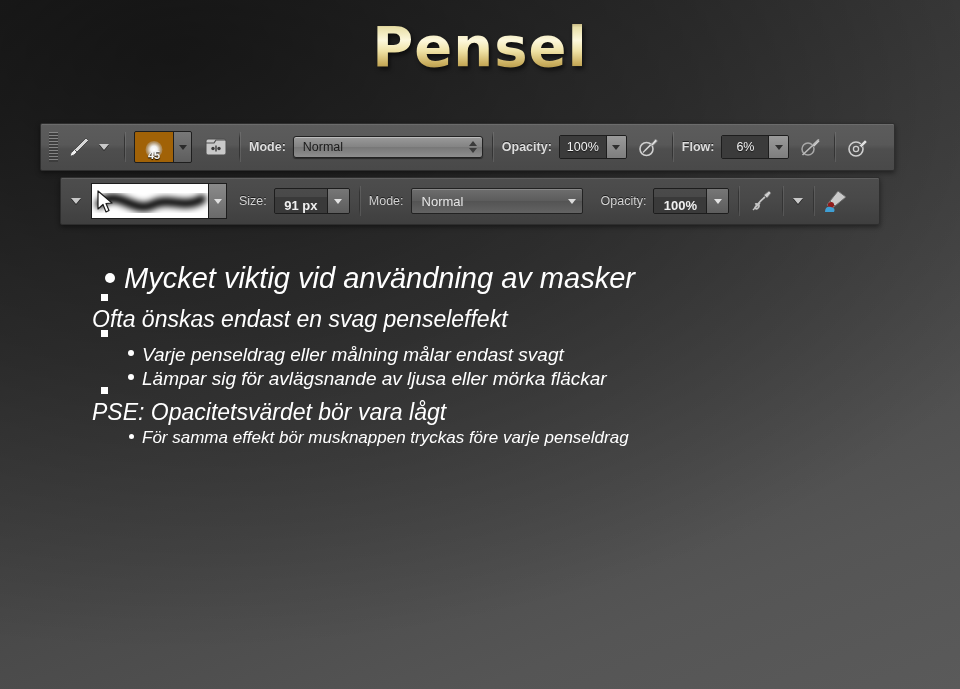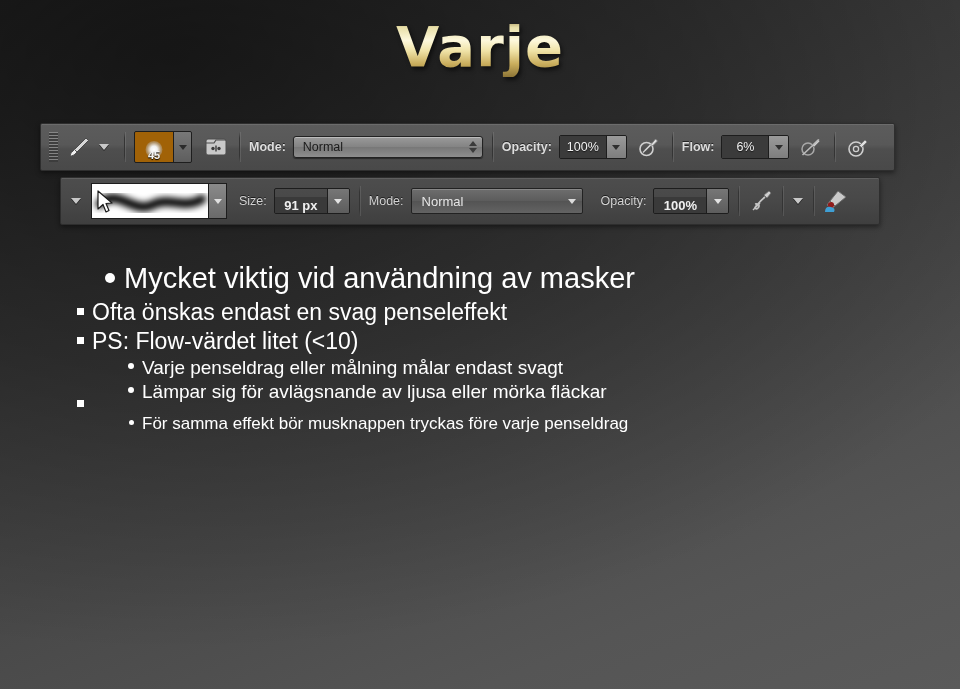"Varje" div { text: Varje -> Pensel }
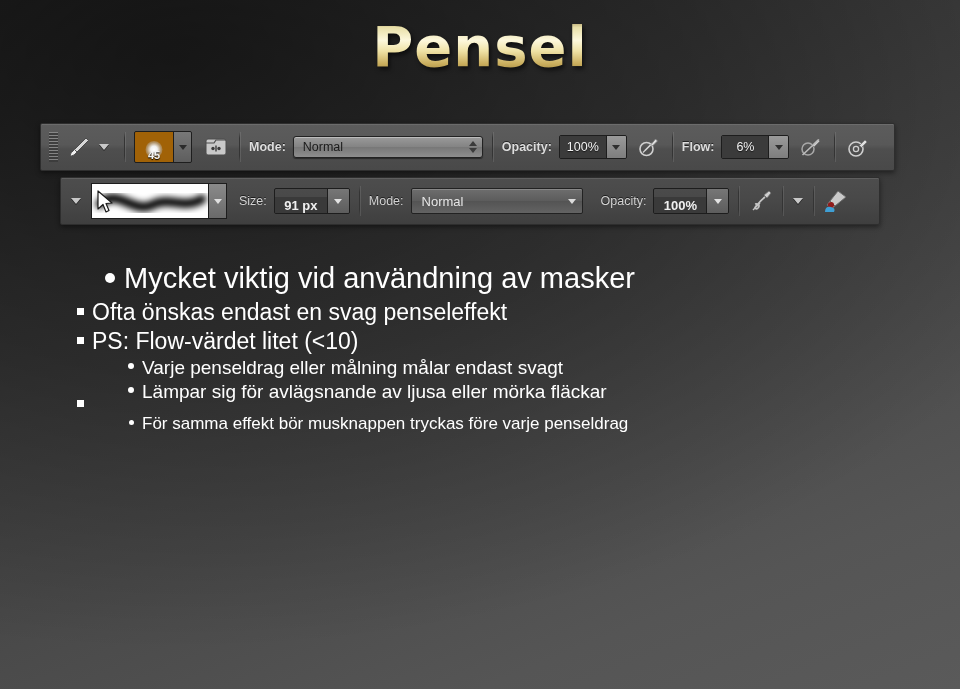"Mycket viktig vid användning av" #content { font-style: none -> italic }
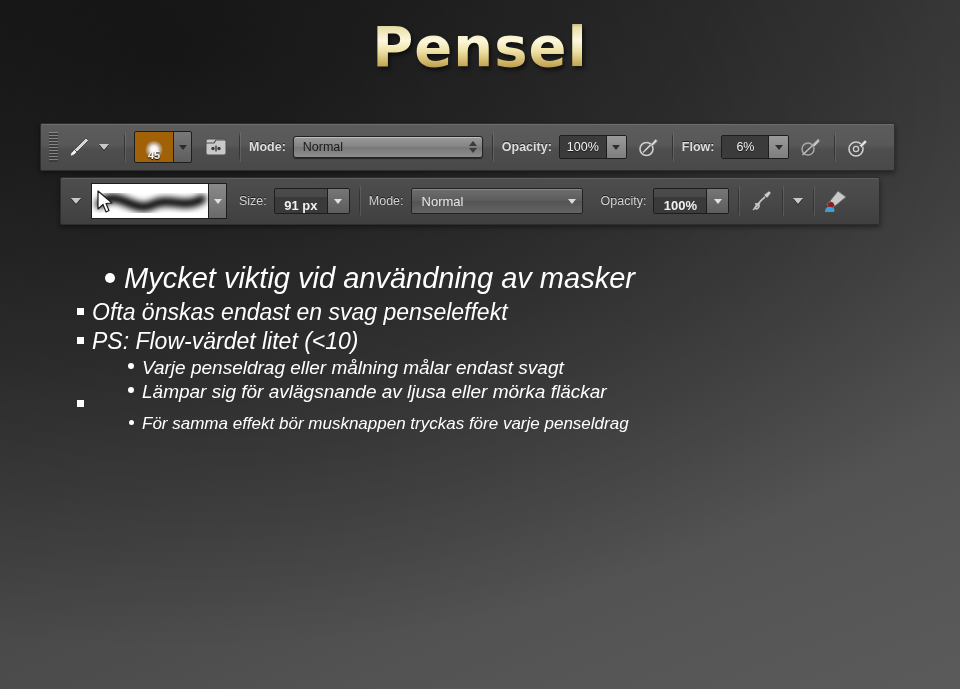"Ofta önskas endast en svag" .lvl2 { flex-direction: none -> column; padding-left: 68px -> 92px }
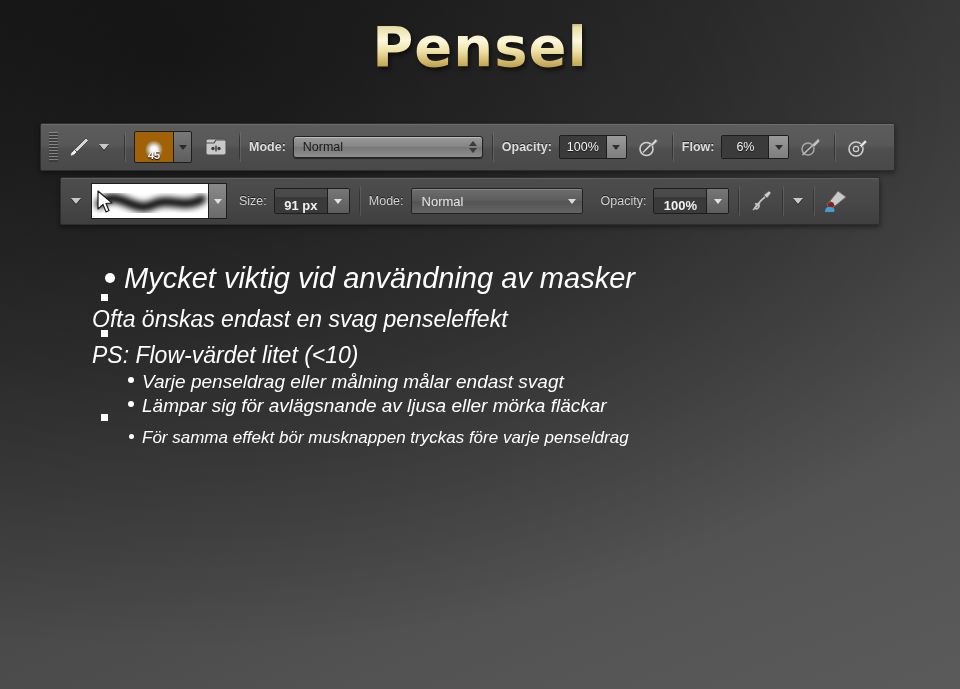"PS: Flow-värdet litet (<10)" span.btext { html: <span>PS: Flow-värdet litet (&lt;10)</span> -> none }
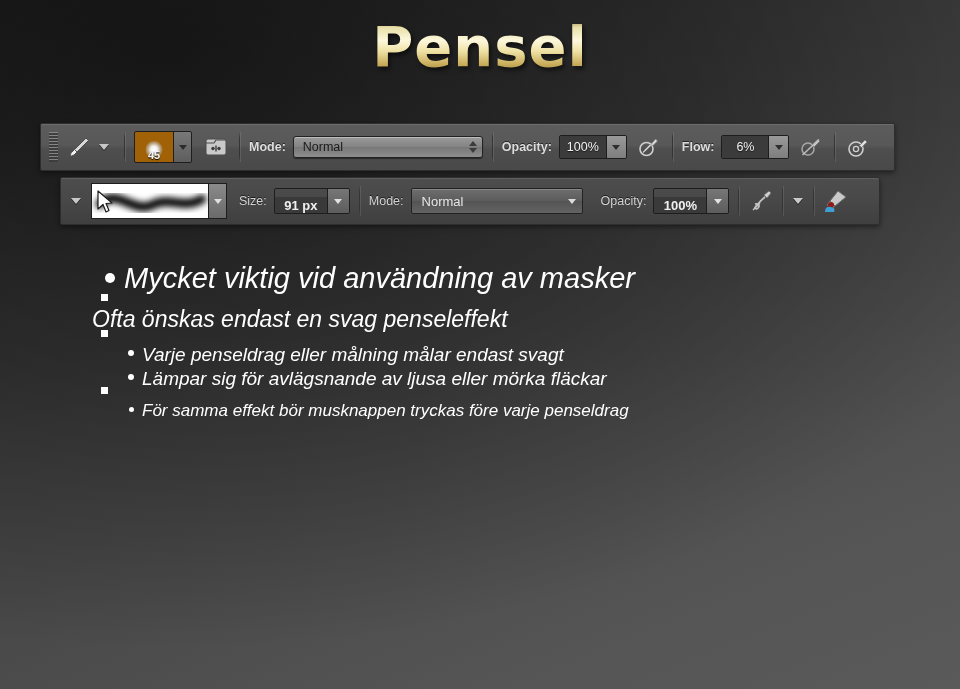"PSE: Opacitetsvärdet bör vara lågt" span.btext { html: none -> <span>PSE: Opacitetsvärdet bör vara lågt</span> }
